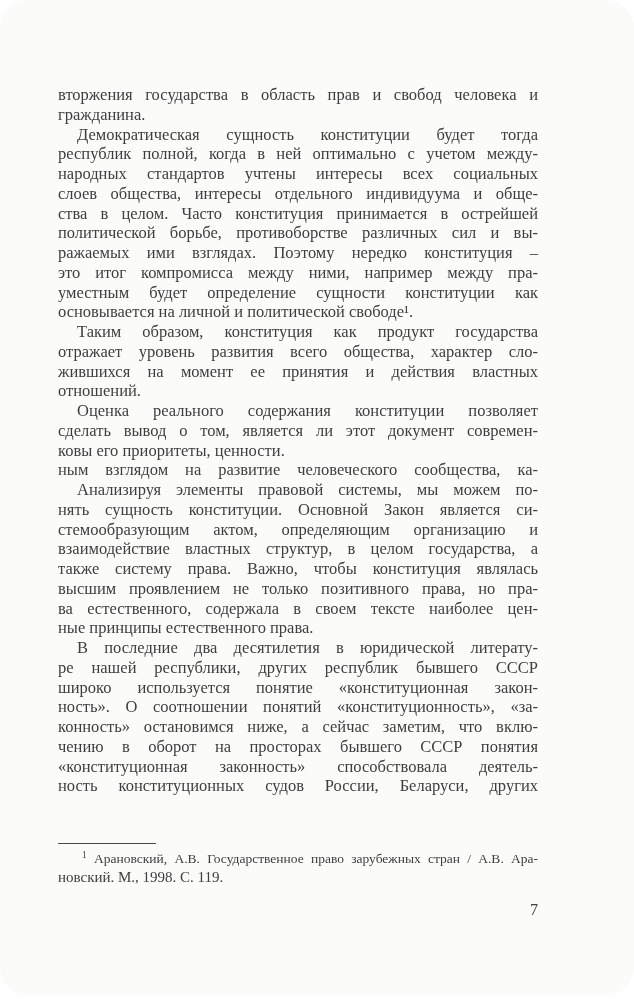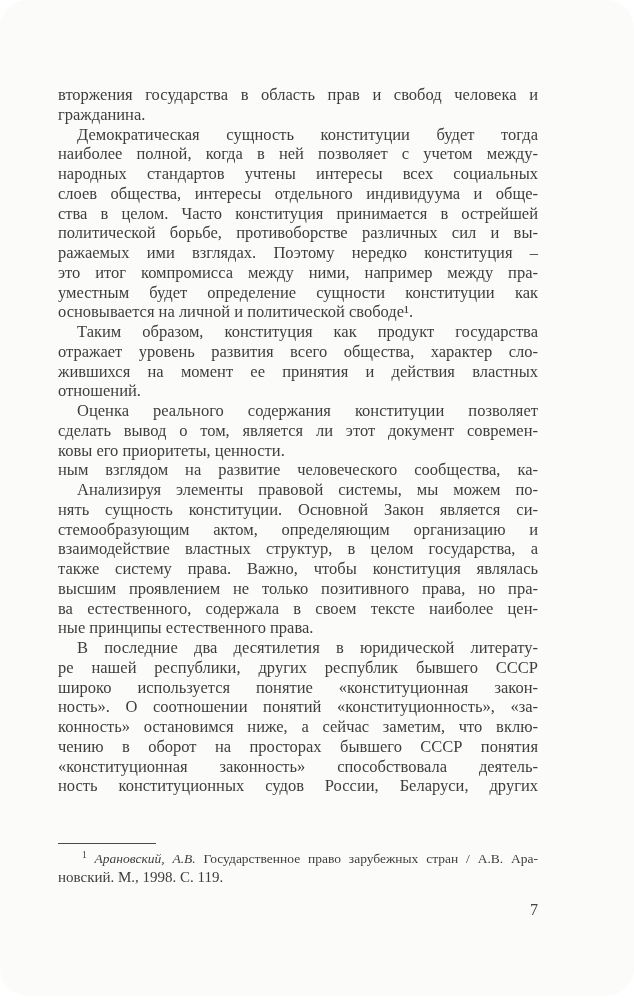"наиболее полной, когда в ней" div.line { text: наиболее полной, когда в ней позволяет -> республик полной, когда в ней оптимально }
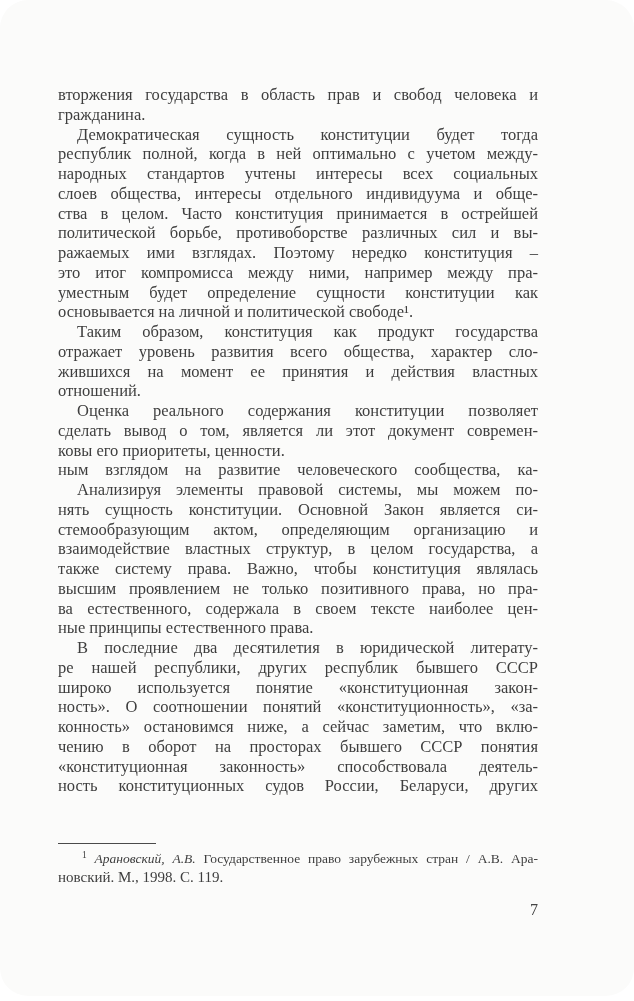"Арановский, А.В." .fn-author { font-style: italic -> none }
